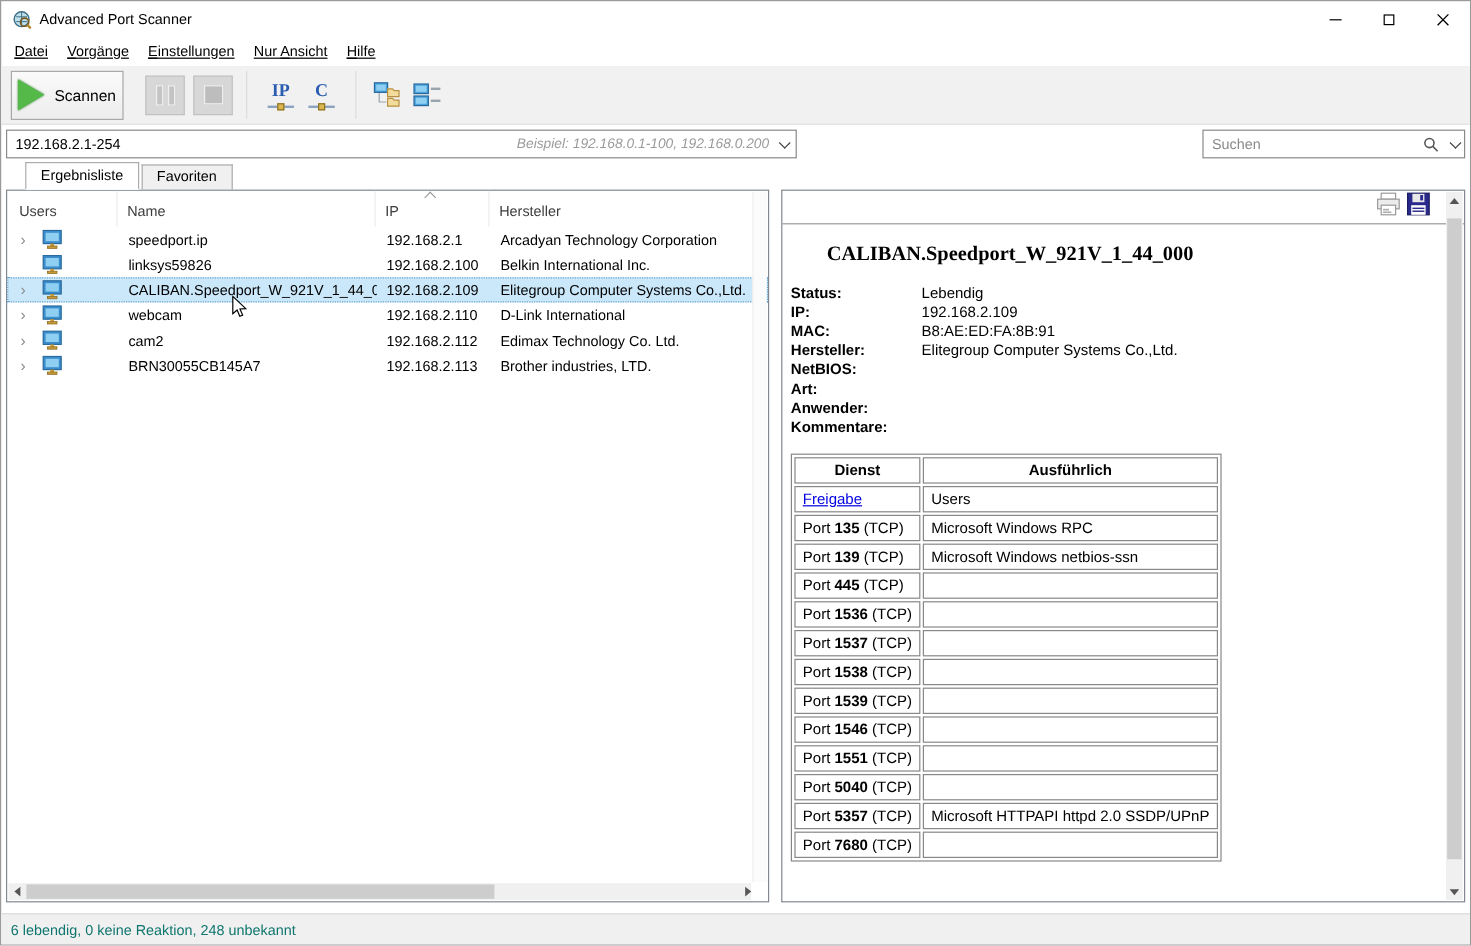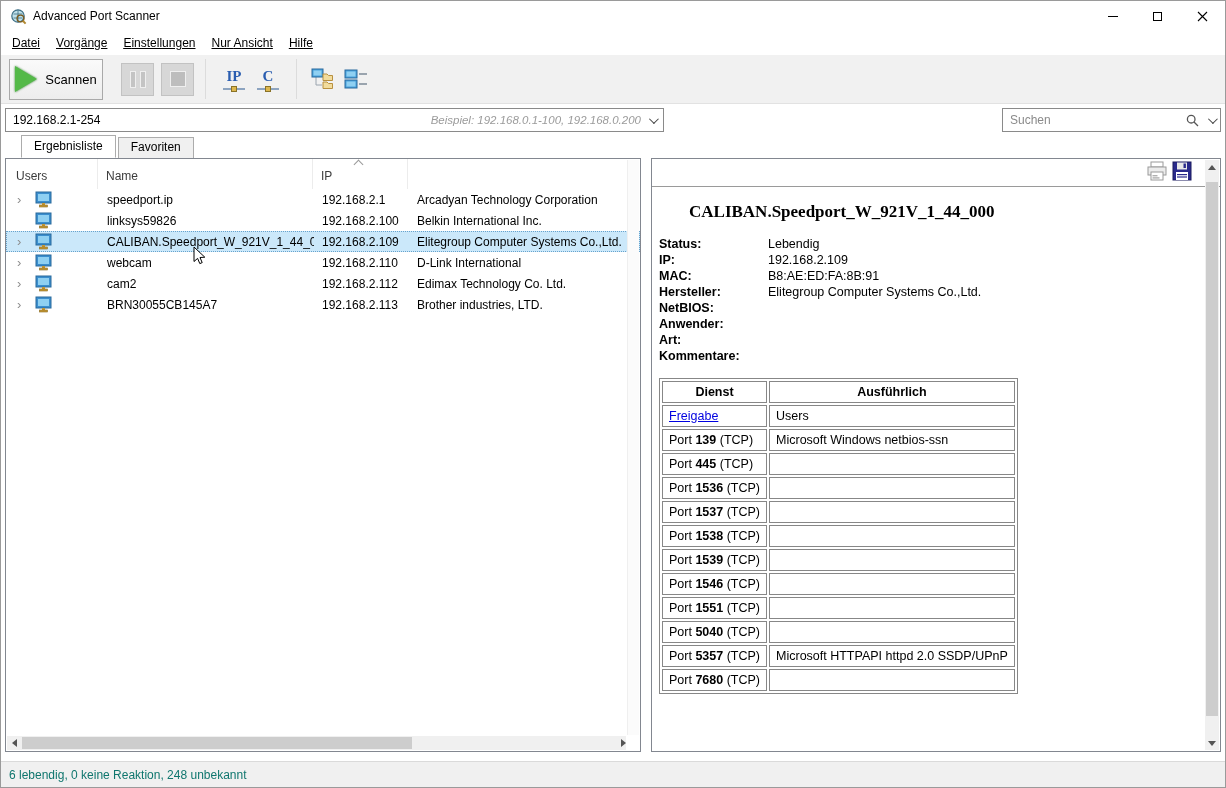"Hersteller" div { html: none -> <div> <span>Hersteller</span> </div> }
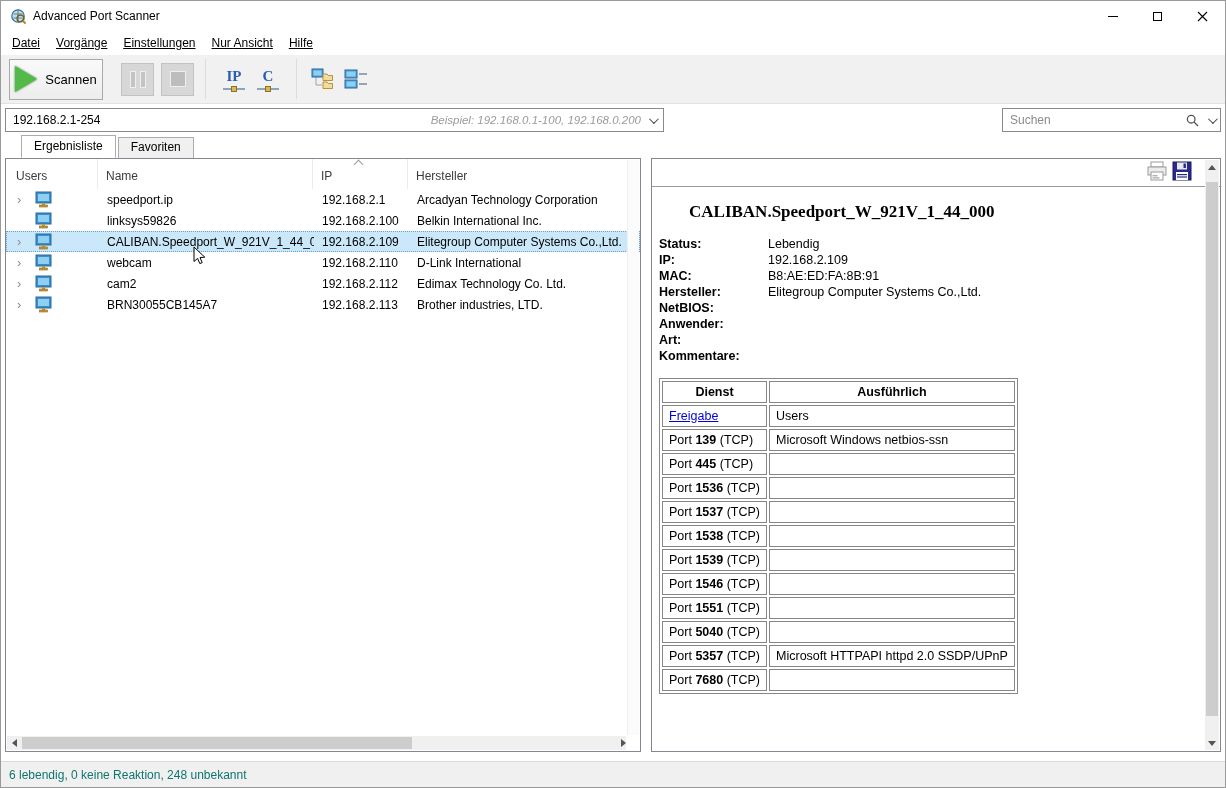"Anwender:" div.field { order: before "Art:" -> after "Art:" }
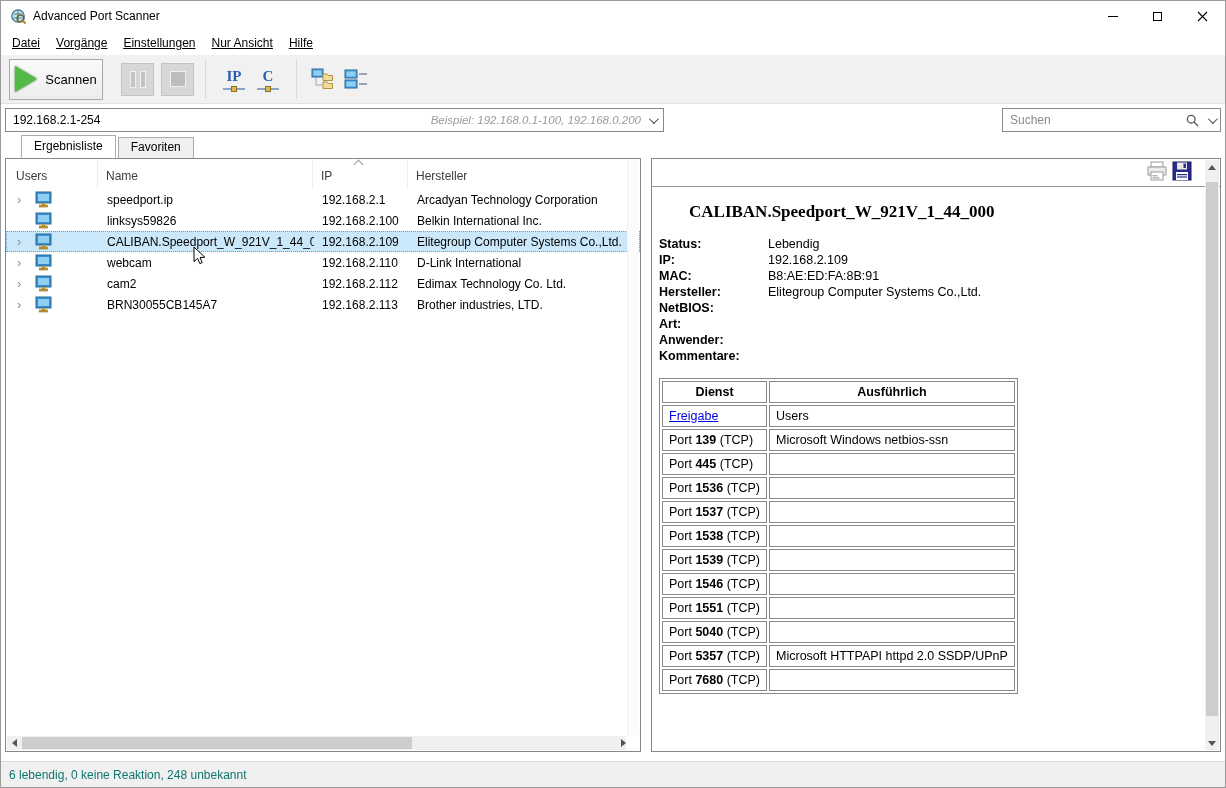"Port 135 (TCP)" tr { html: none -> <tr> <td>Port <b>135</b> (TCP)</td> <td>Microsoft Windows RPC</td> </tr> }
